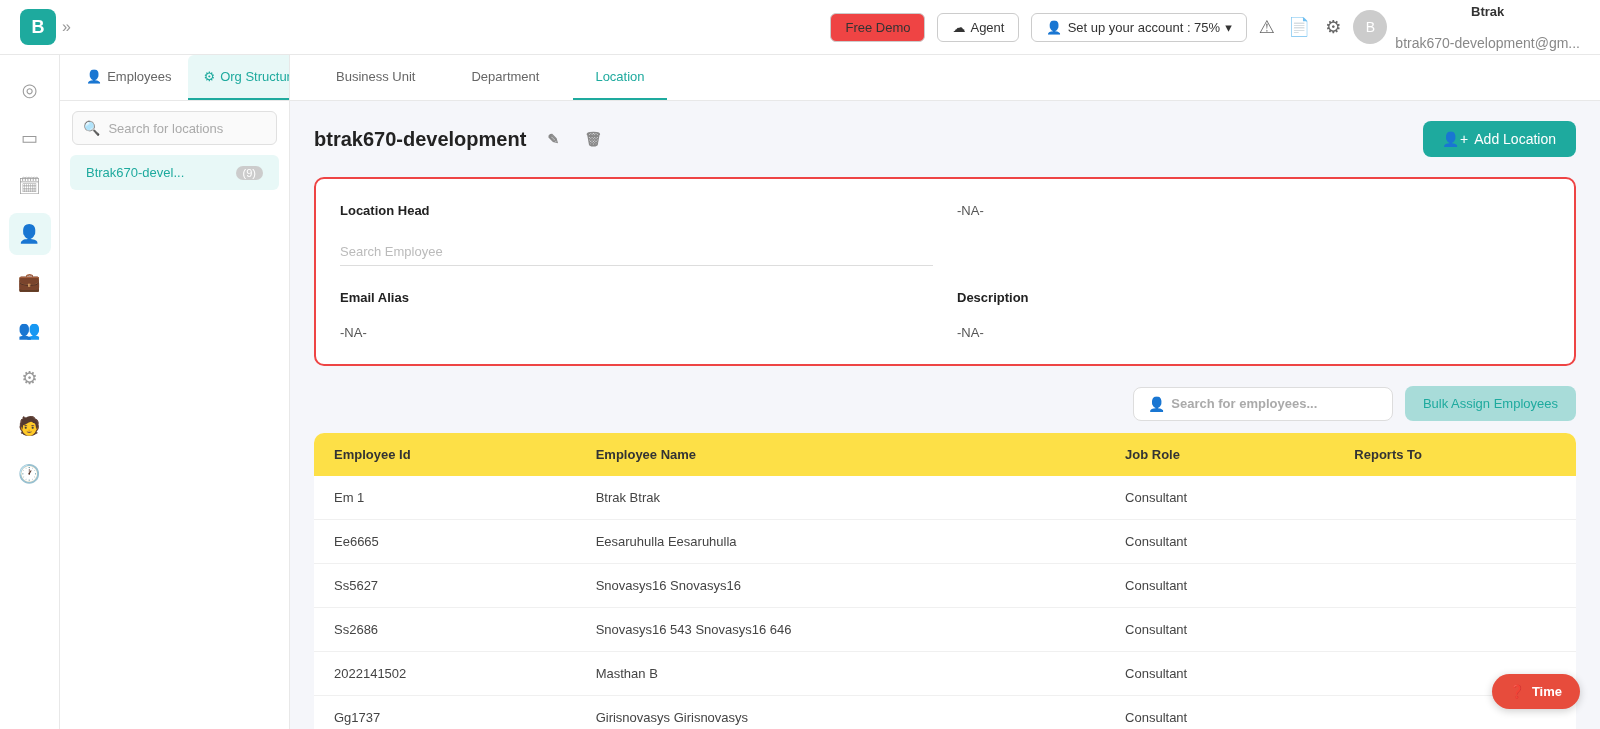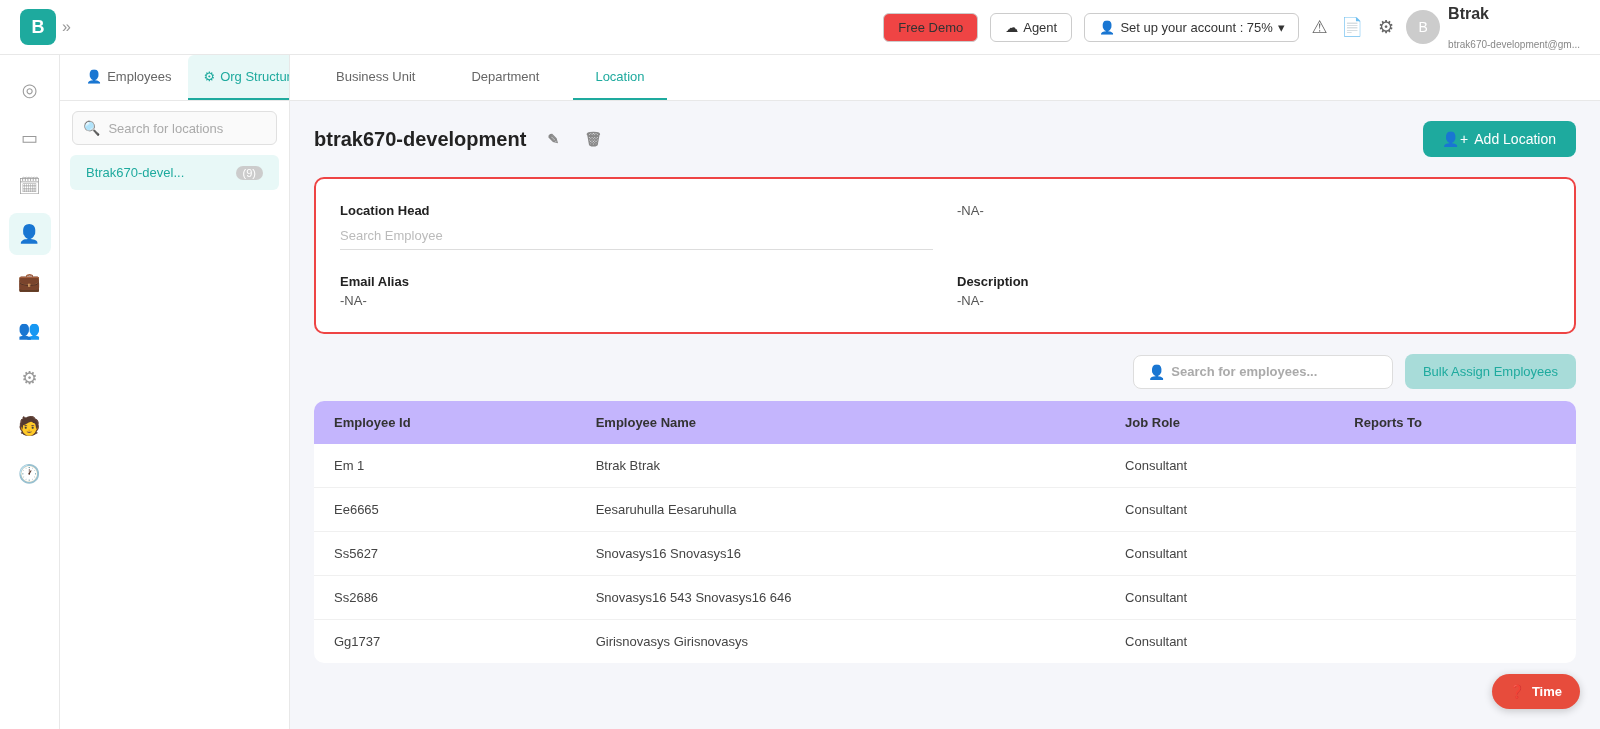"Btrak" .topbar-user-info .name { font-size: 16px -> 13px; text-align: none -> center }
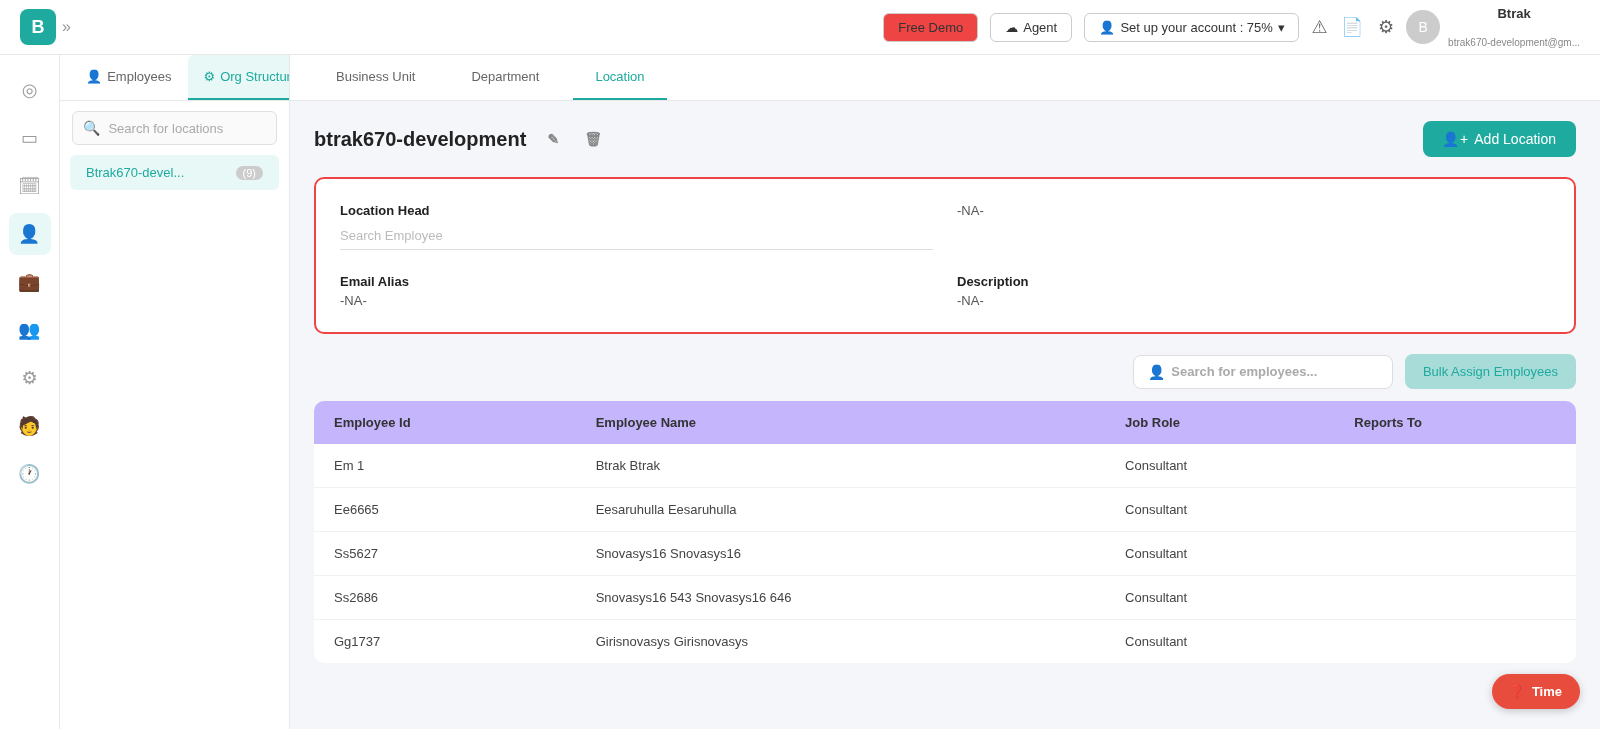"btrak670-development@gm..." .topbar-user-info .email { font-size: 10px -> 14px }
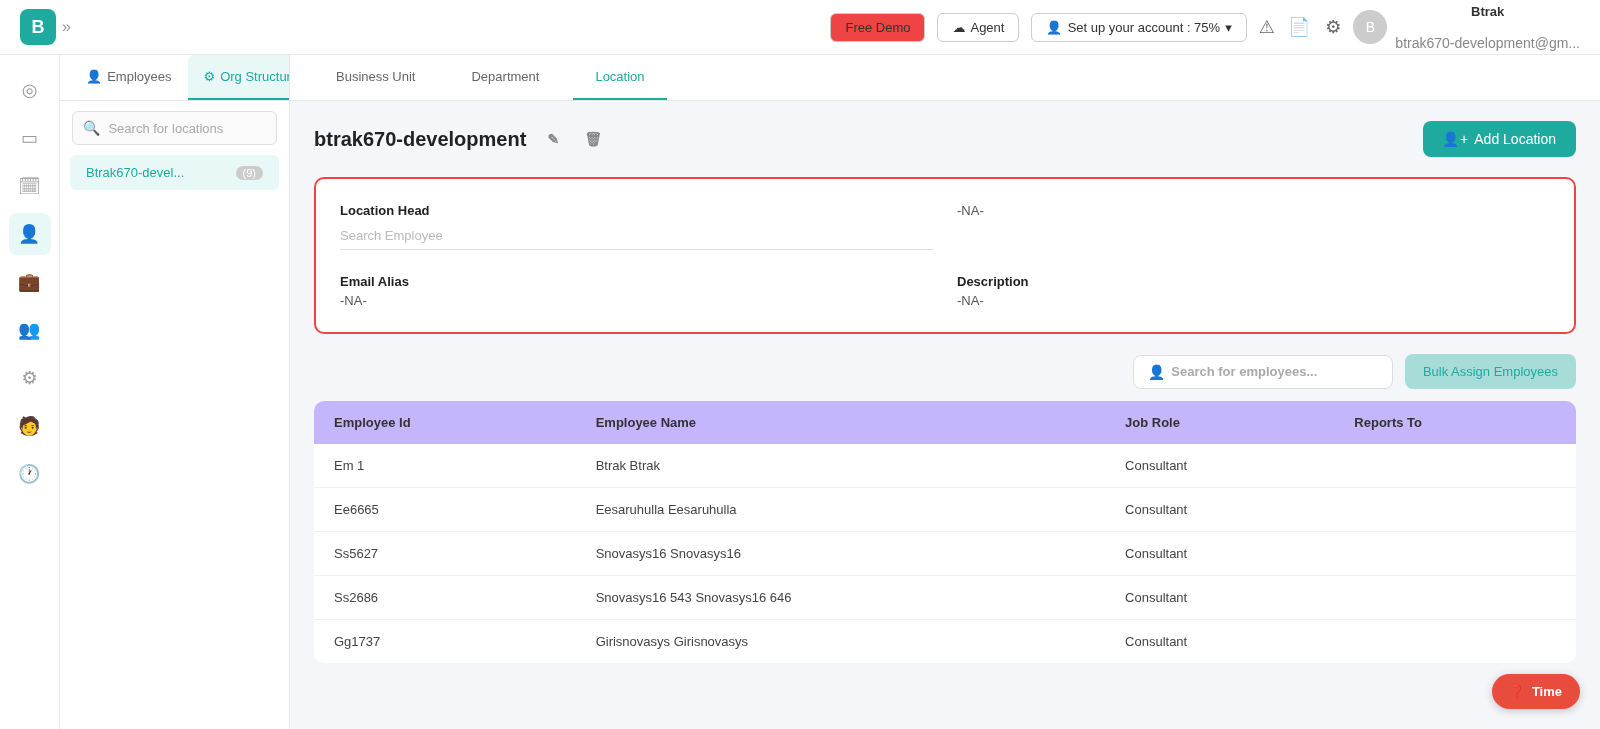"Location Head" .field-group { gap: 4px -> 20px }
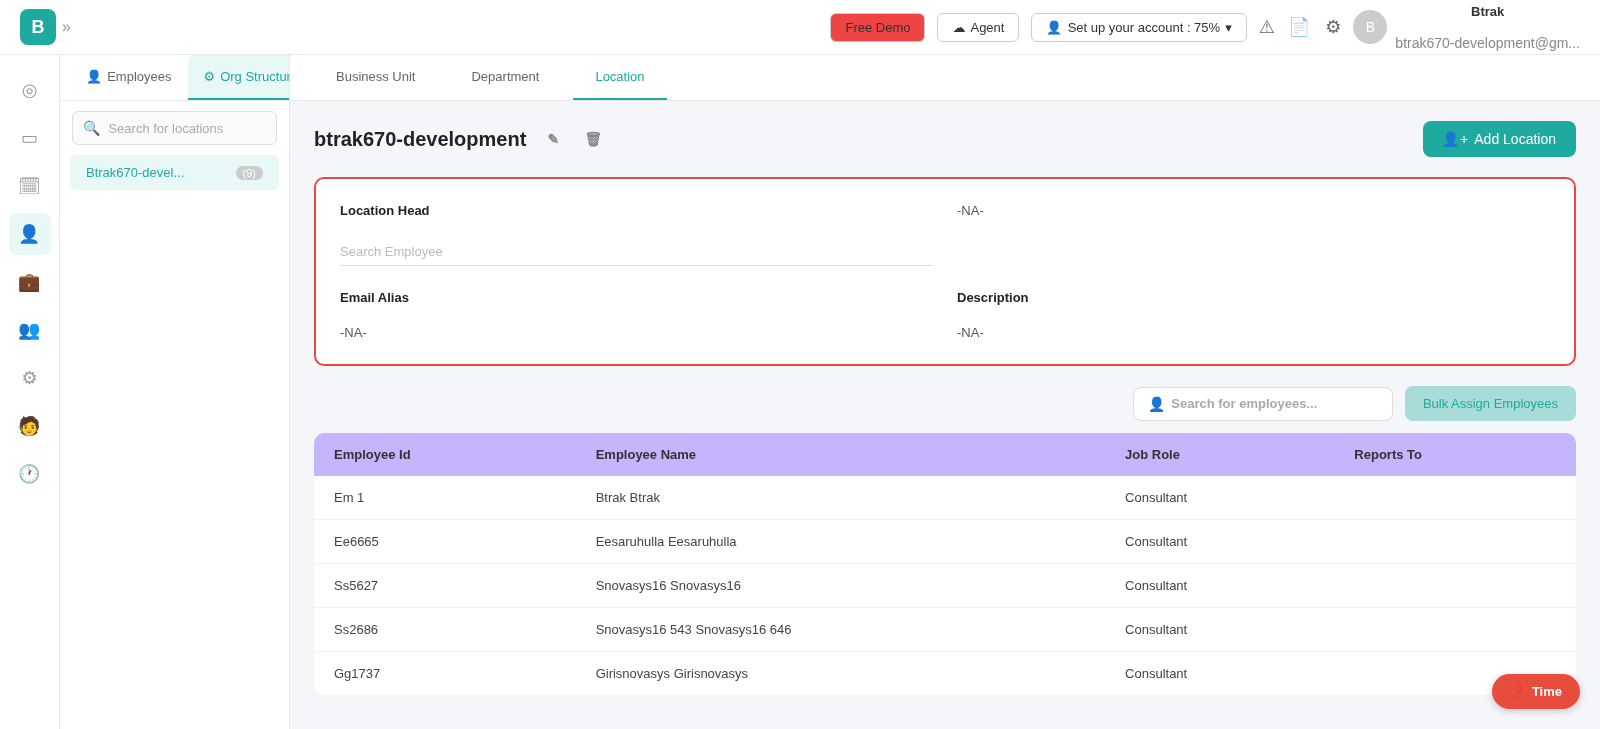"Employee Id" .emp-table thead tr { background: #c4b5fd -> #fde047 }
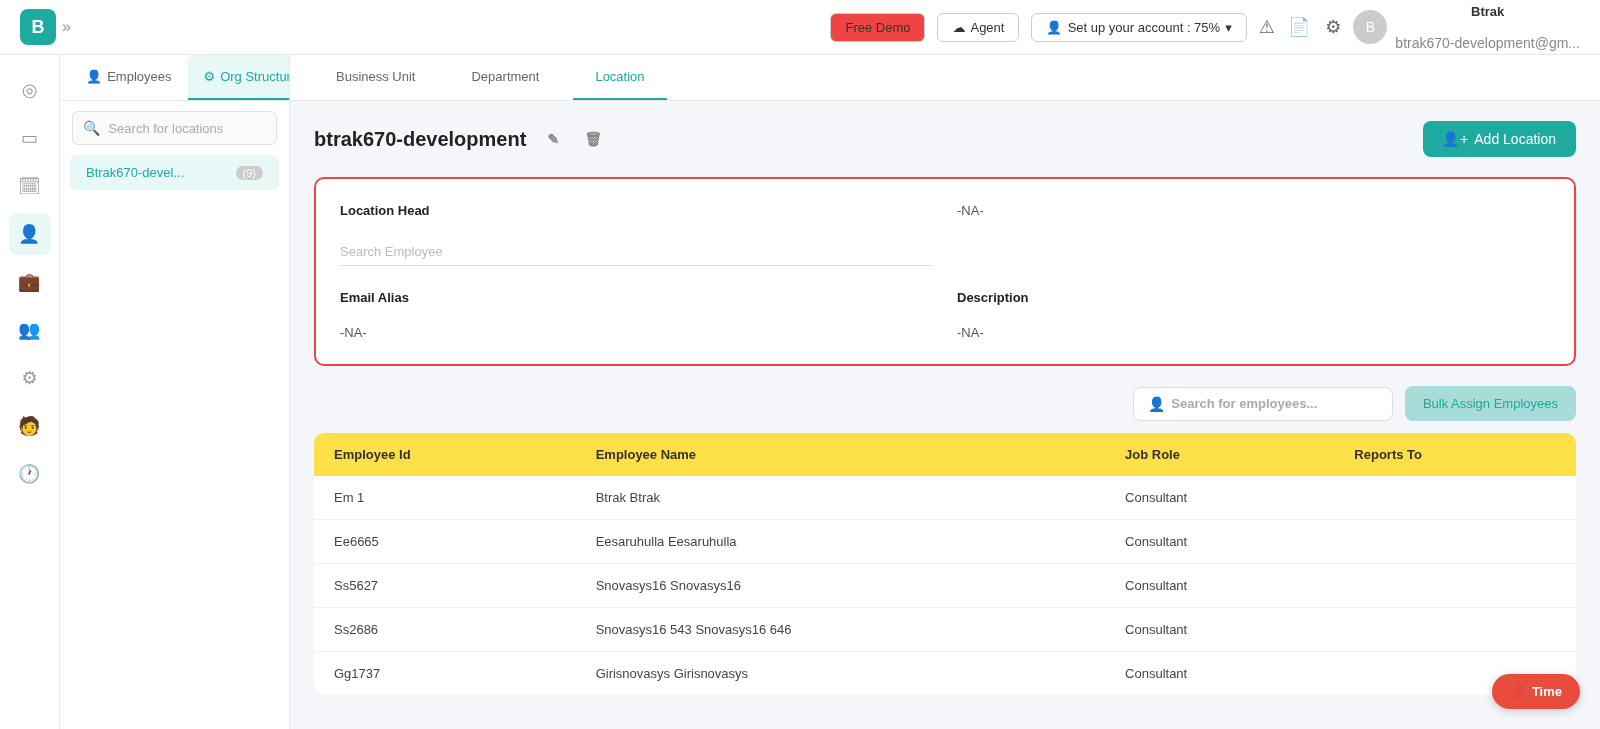"2022141502" tr { html: none -> <tr> <td>2022141502</td> <td>Masthan B</td> <td>Consultant</td> <td></td> </tr> }
